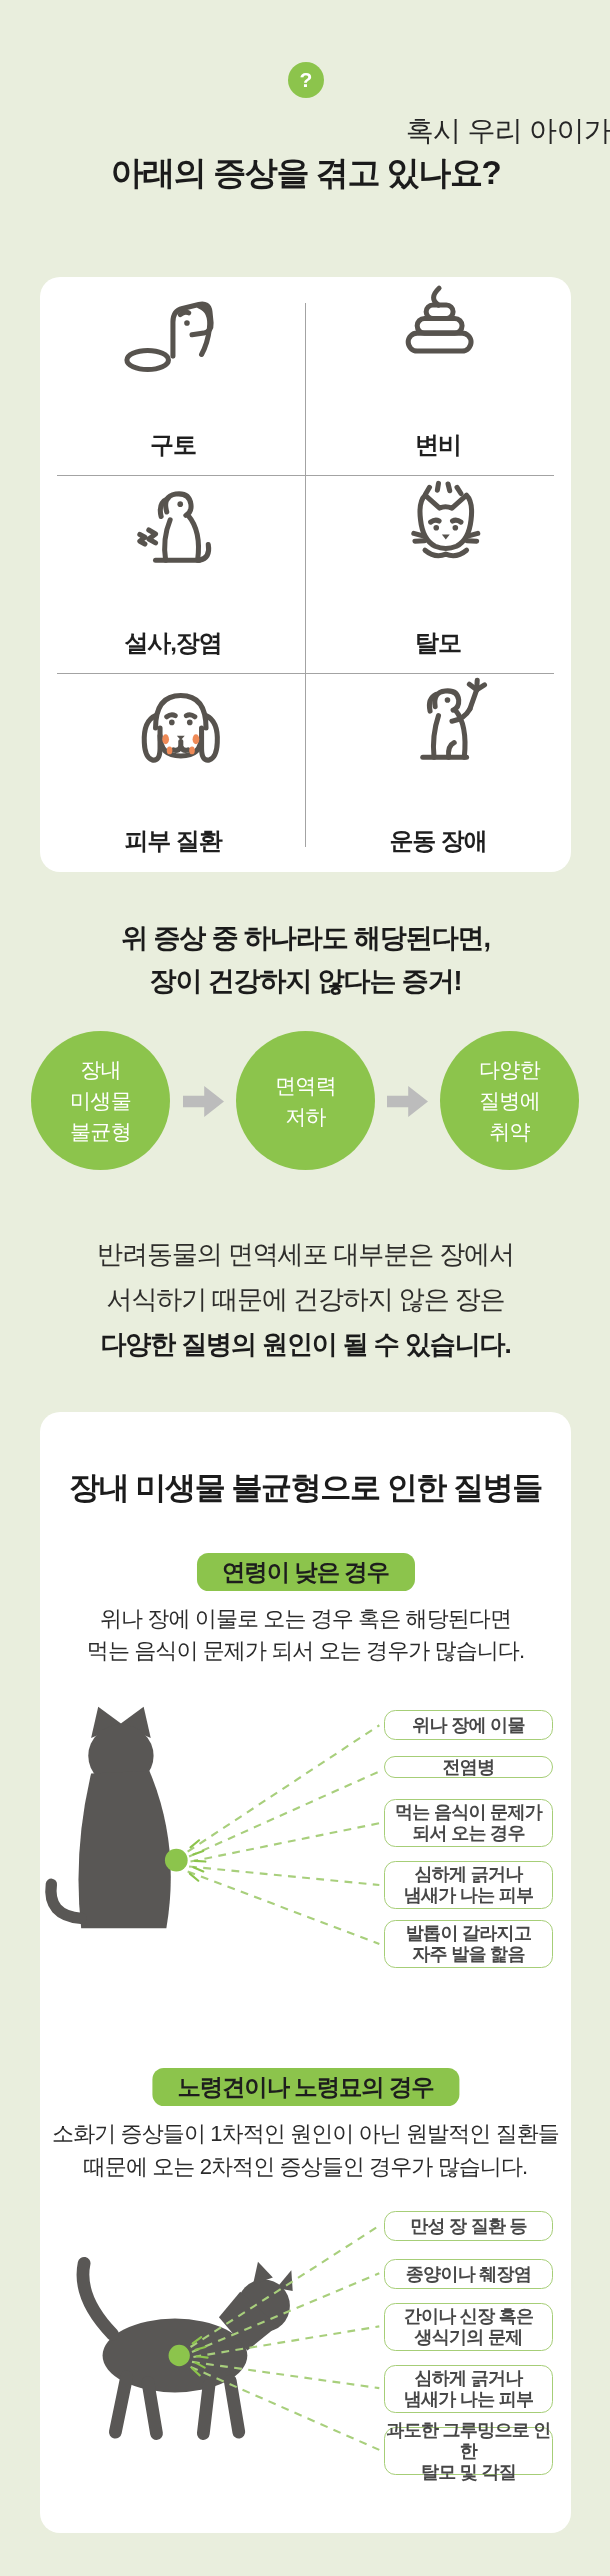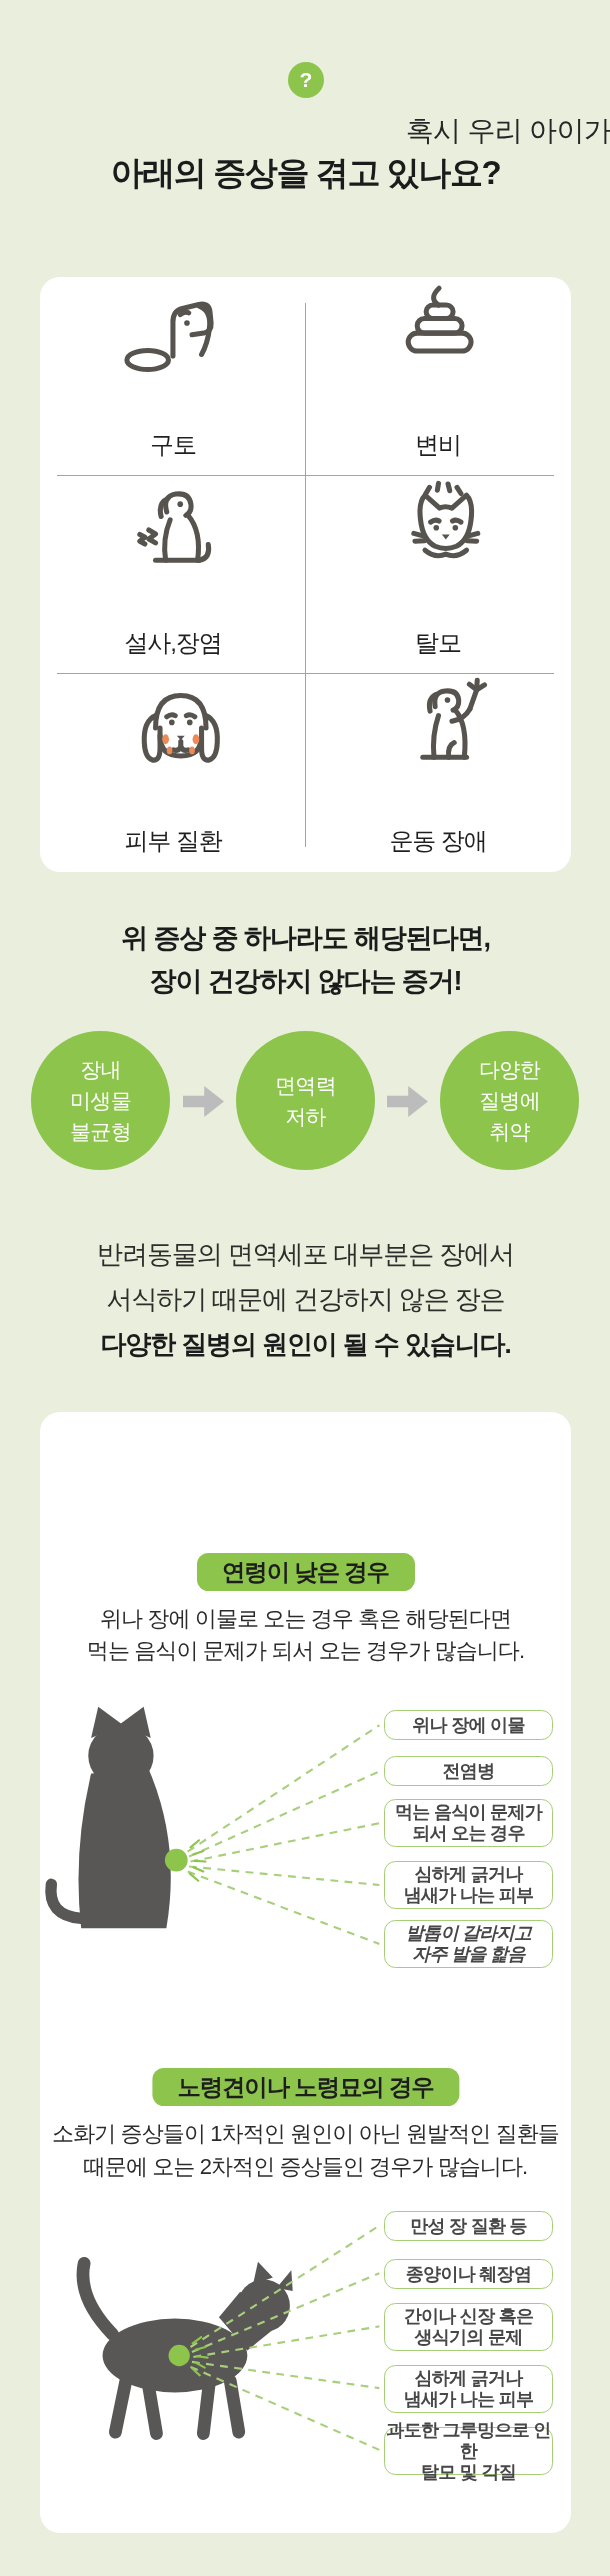"구토" .cell-label { font-weight: 400 -> 700 }
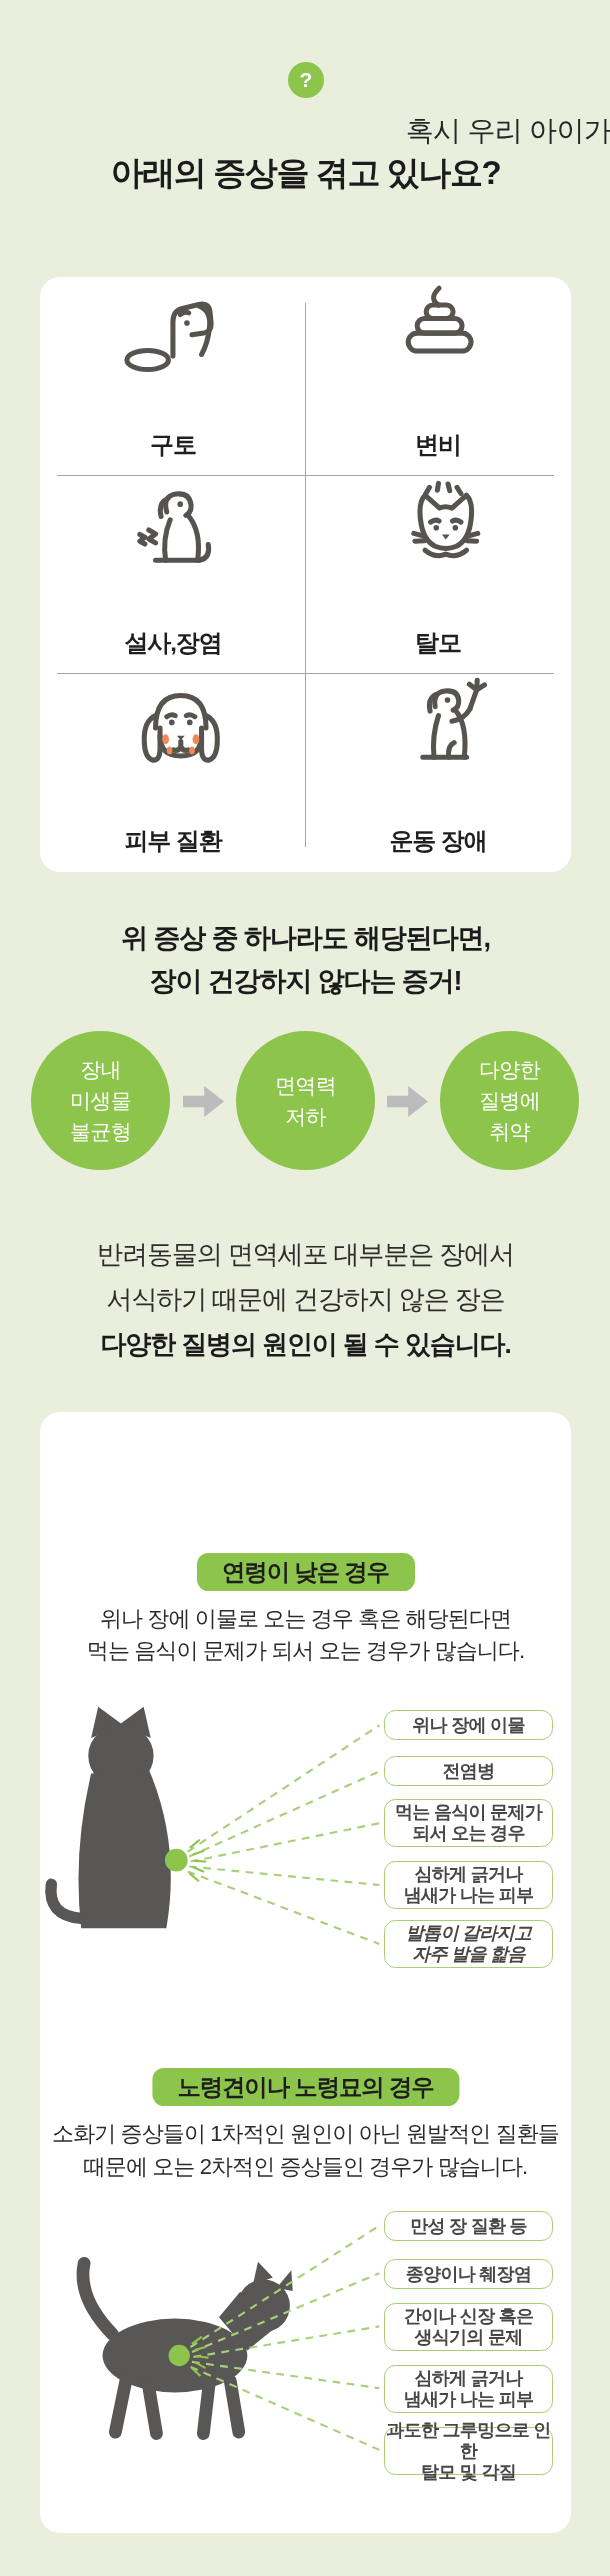"장내 미생물 불균형으로 인한 질병들" div.abs { html: none -> <div>장내 미생물 불균형으로 인한 질병들</div> }
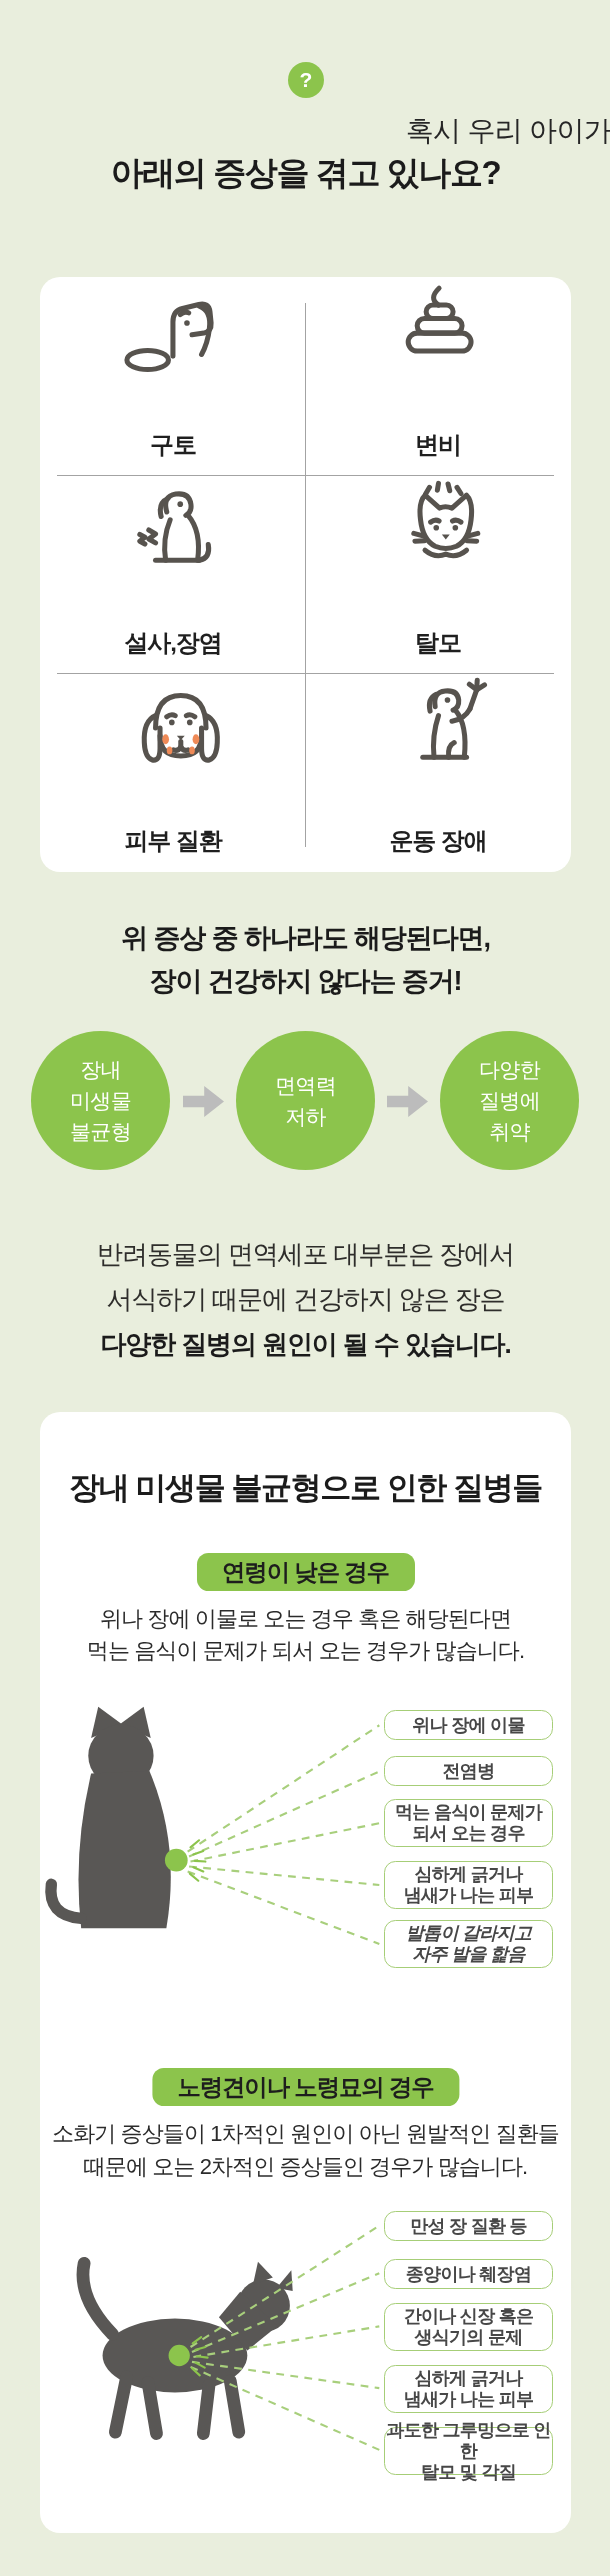"전염병" div.callout { height: 30px -> 22px }
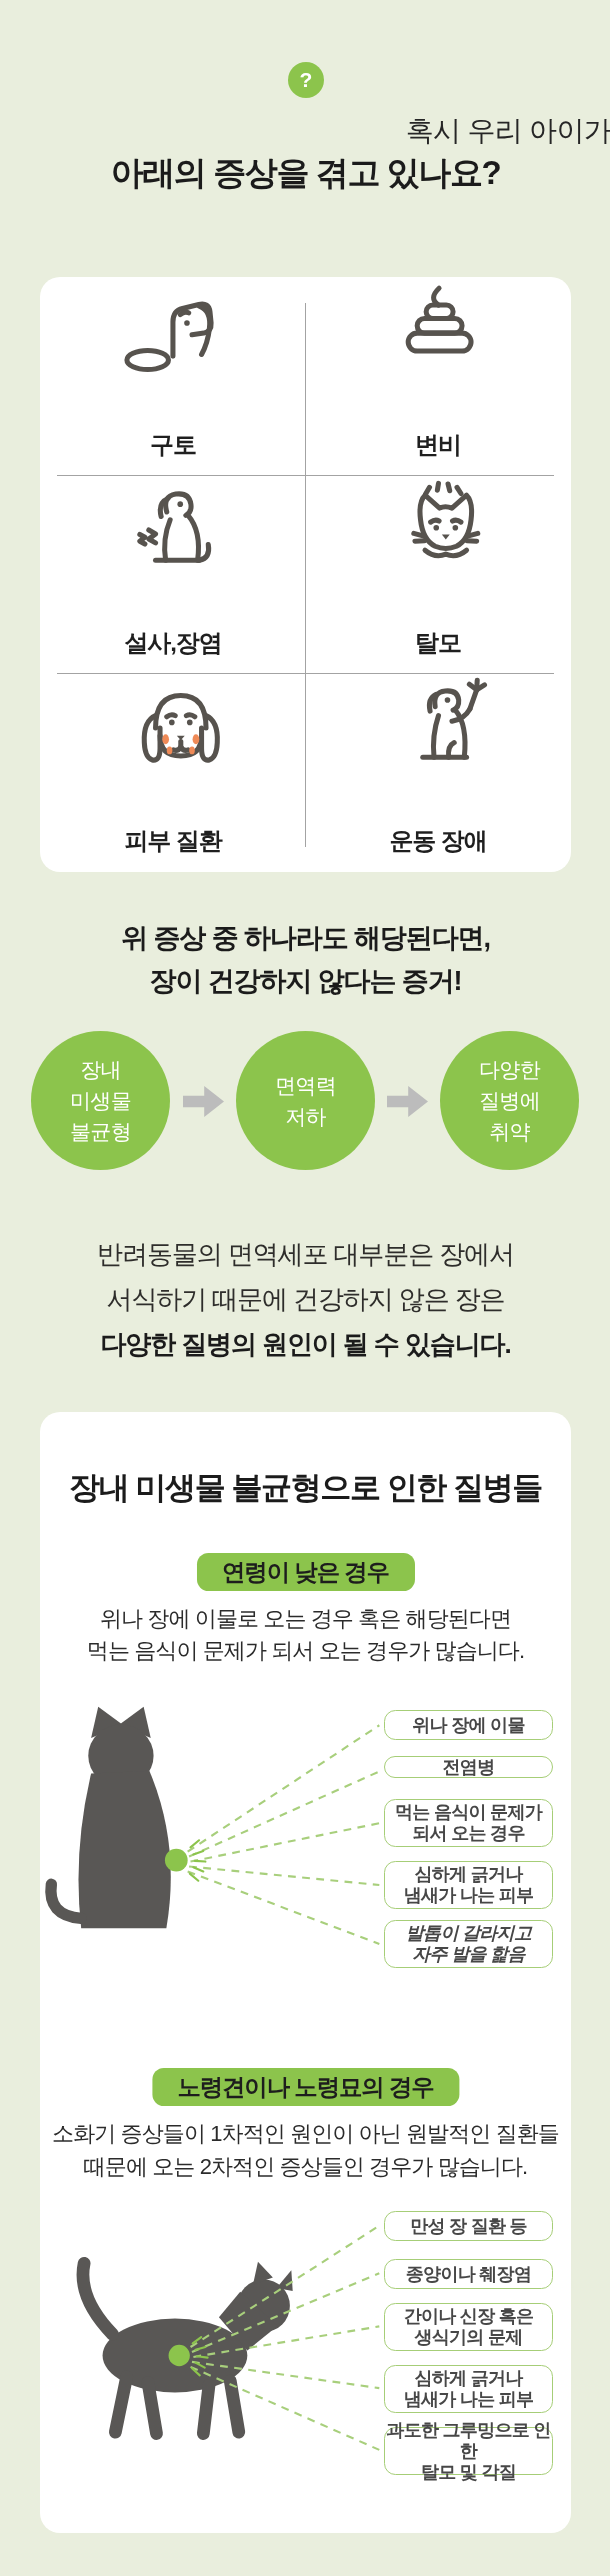"발톱이 갈라지고" div.callout { font-style: italic -> none }
